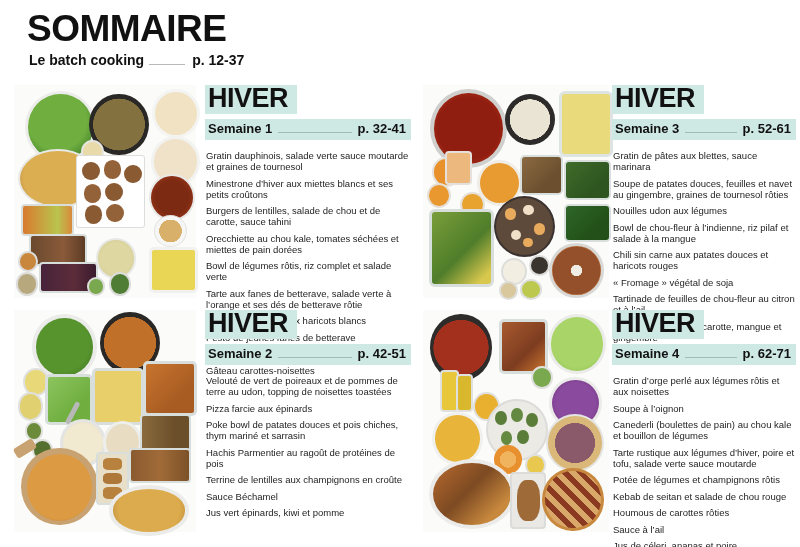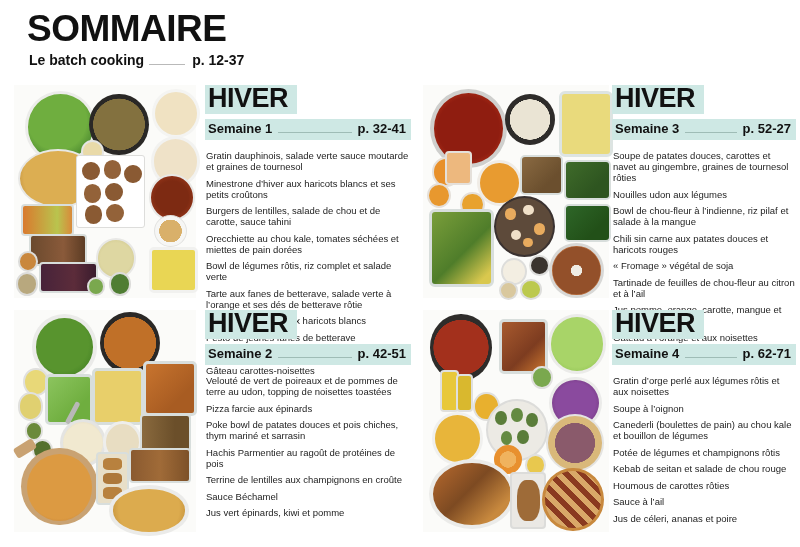"p. 52-27" span { text: 52-27 -> 52-61 }
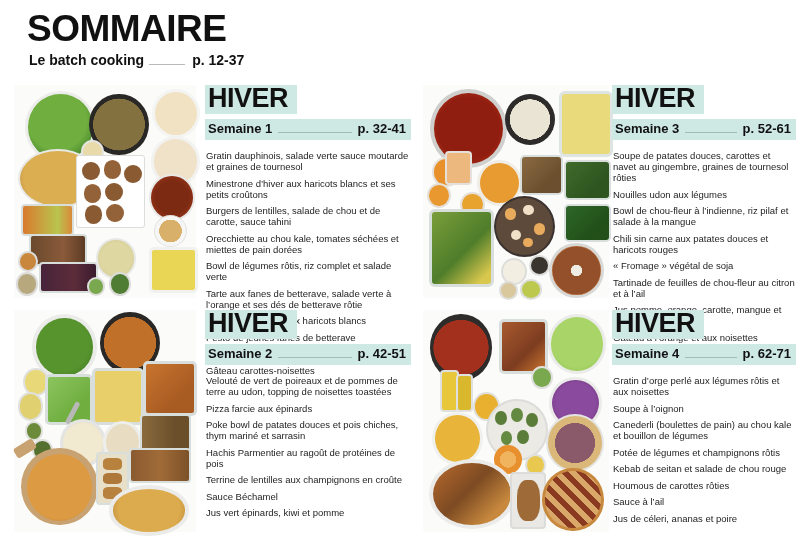"Gratin de pâtes aux blettes," li { html: none -> <li>Gratin de pâtes aux blettes, sauce marinara</li> }
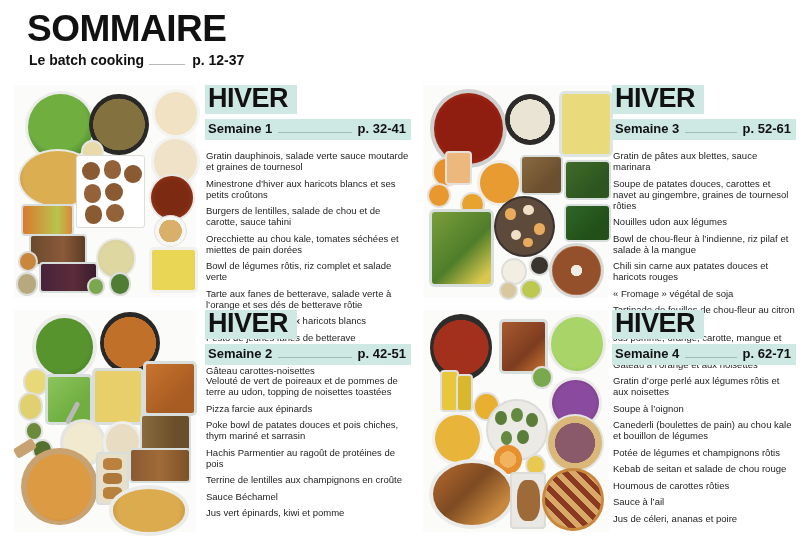"Minestrone d’hiver aux haricots blancs" li { text: haricots -> miettes }
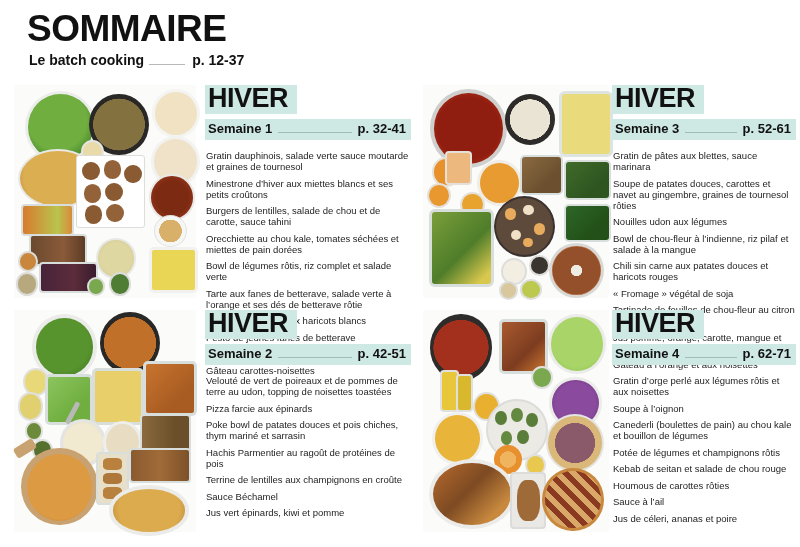"Soupe de patates douces, carottes" li { text: carottes -> feuilles }
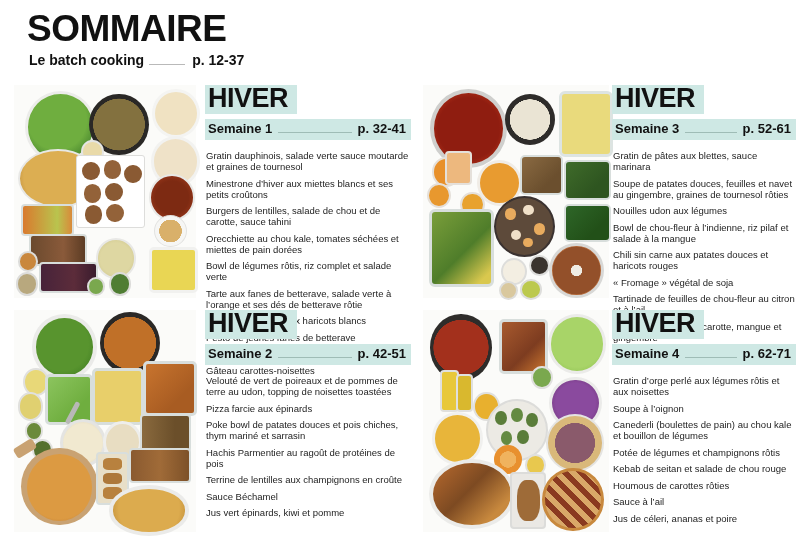"Tarte rustique aux légumes d’hiver," li { html: none -> <li>Tarte rustique aux légumes d’hiver, poire et tofu, salade verte sauce moutarde</li> }
